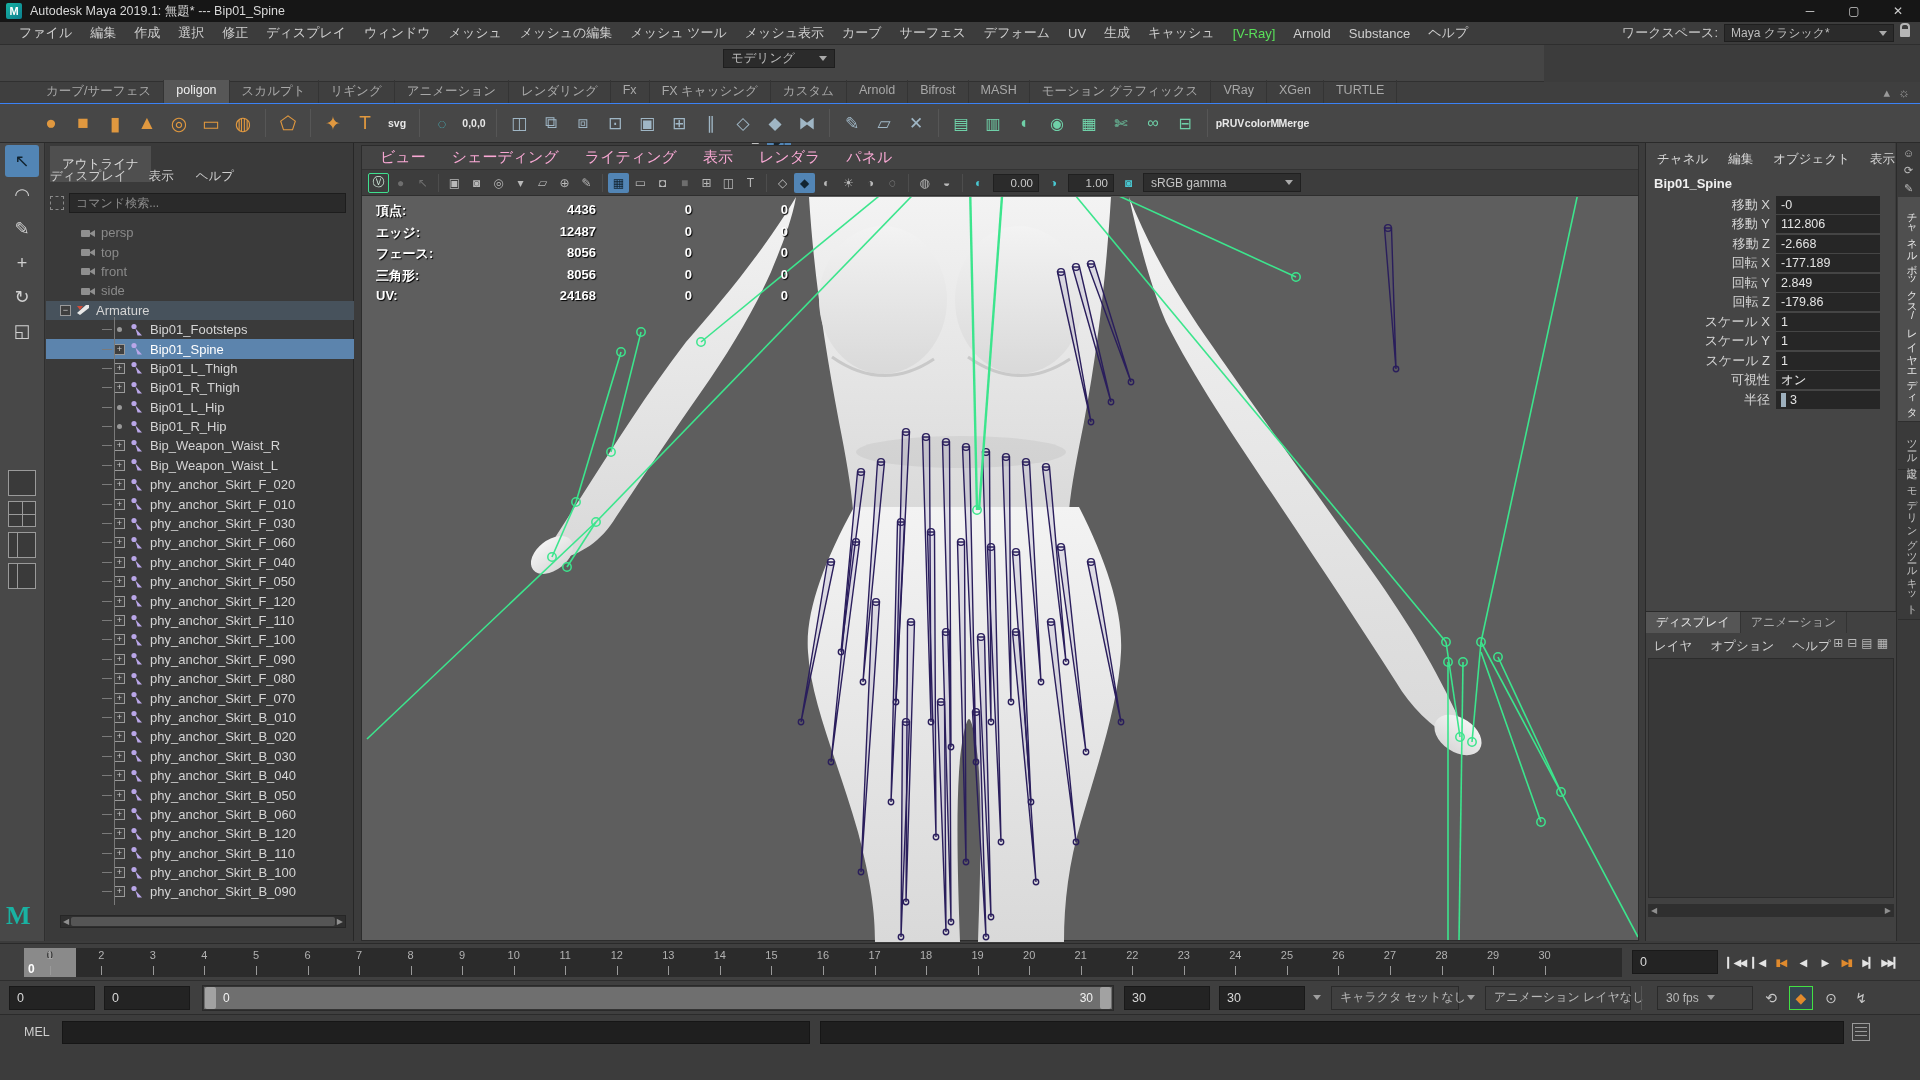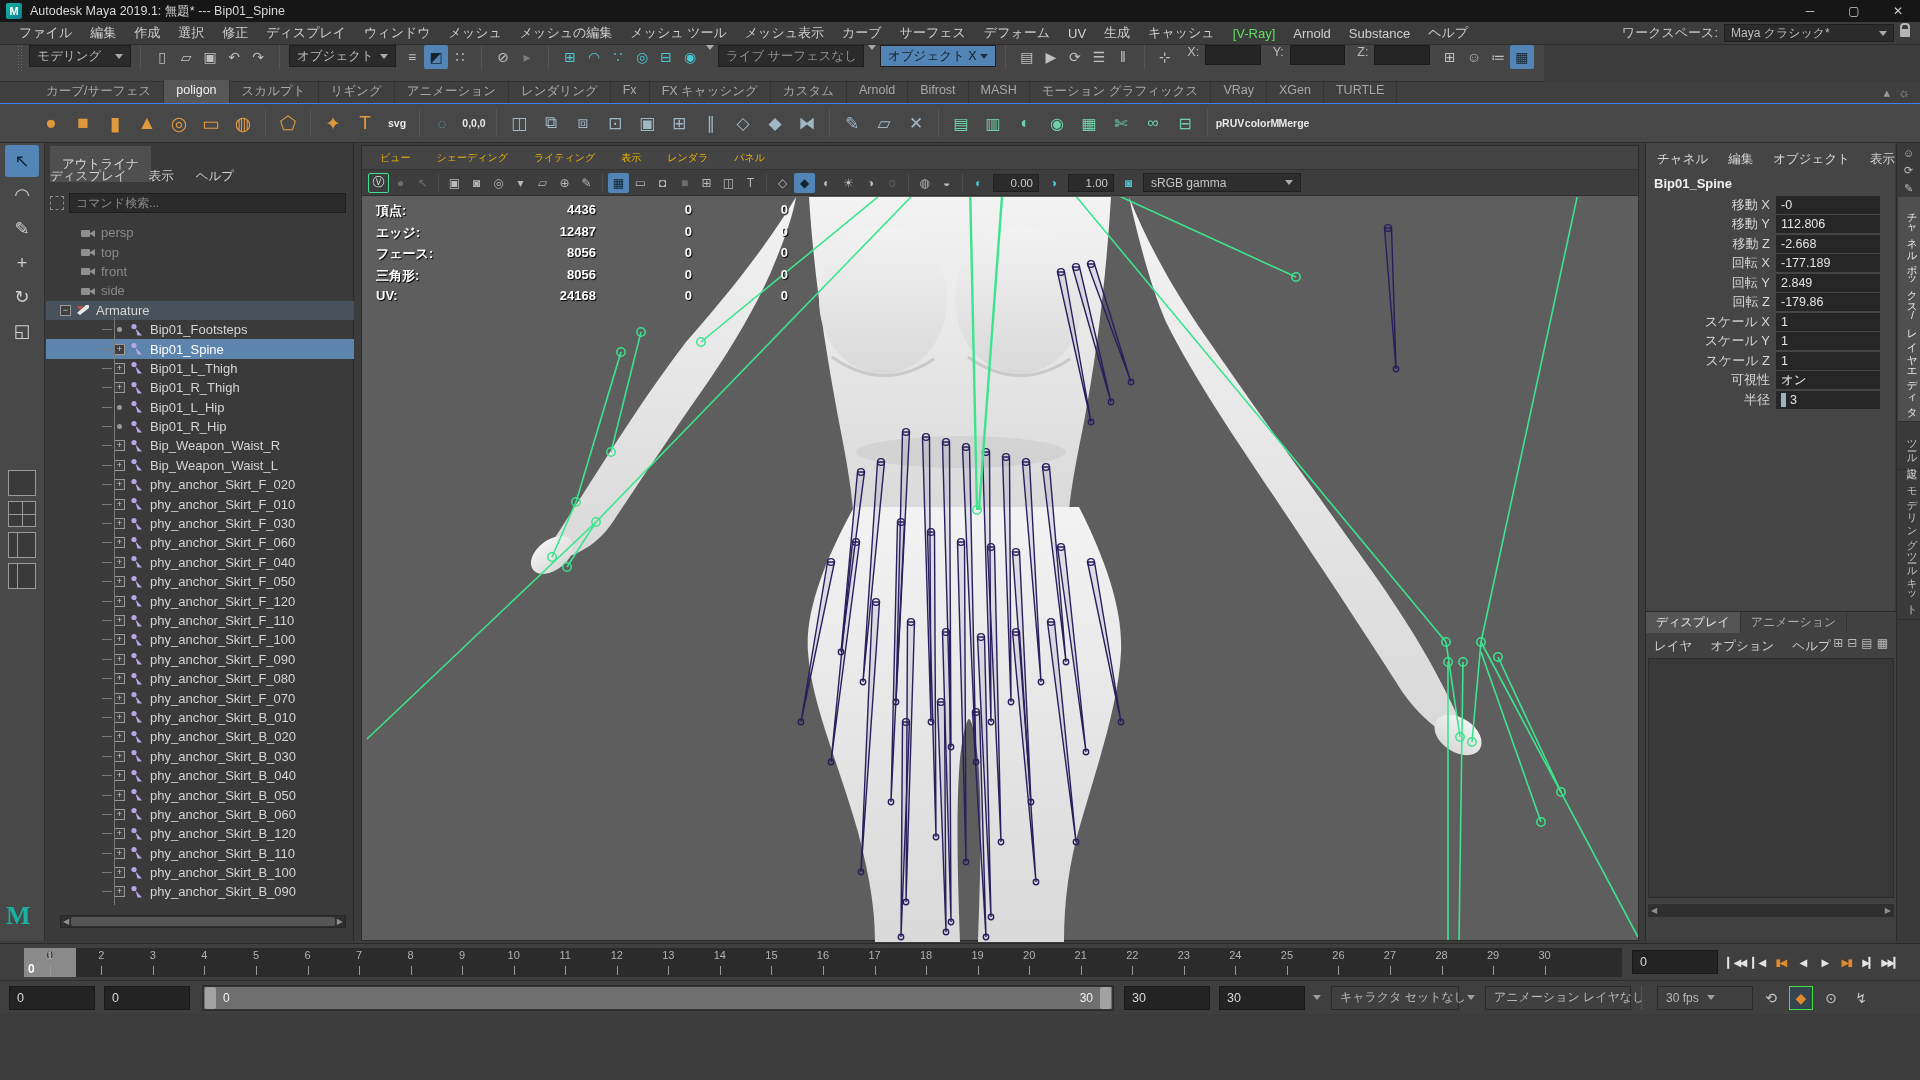"モデリング" #statusline { align-items: flex-start -> center; flex-direction: none -> column }
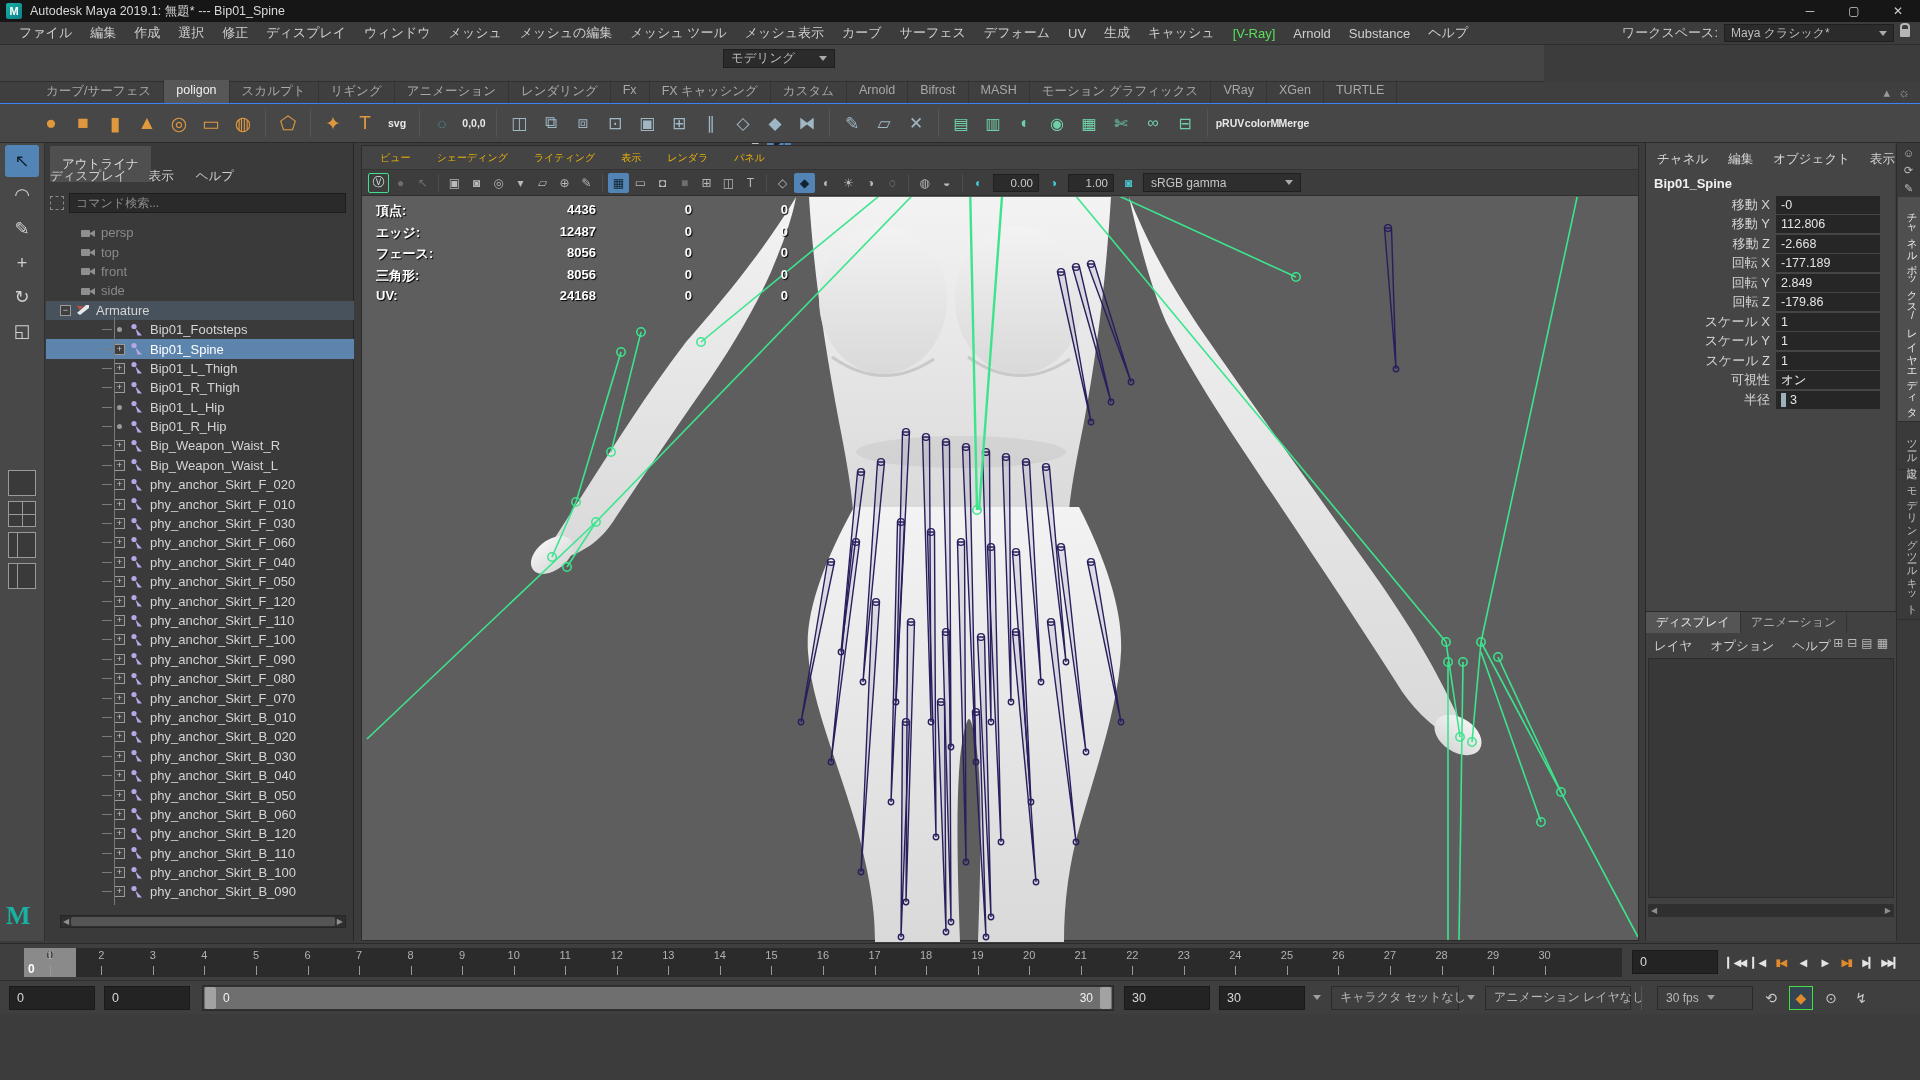"ビュー" #vp-menus span { color: #eab308 -> #f9a8d4; font-size: 10px -> 15px }
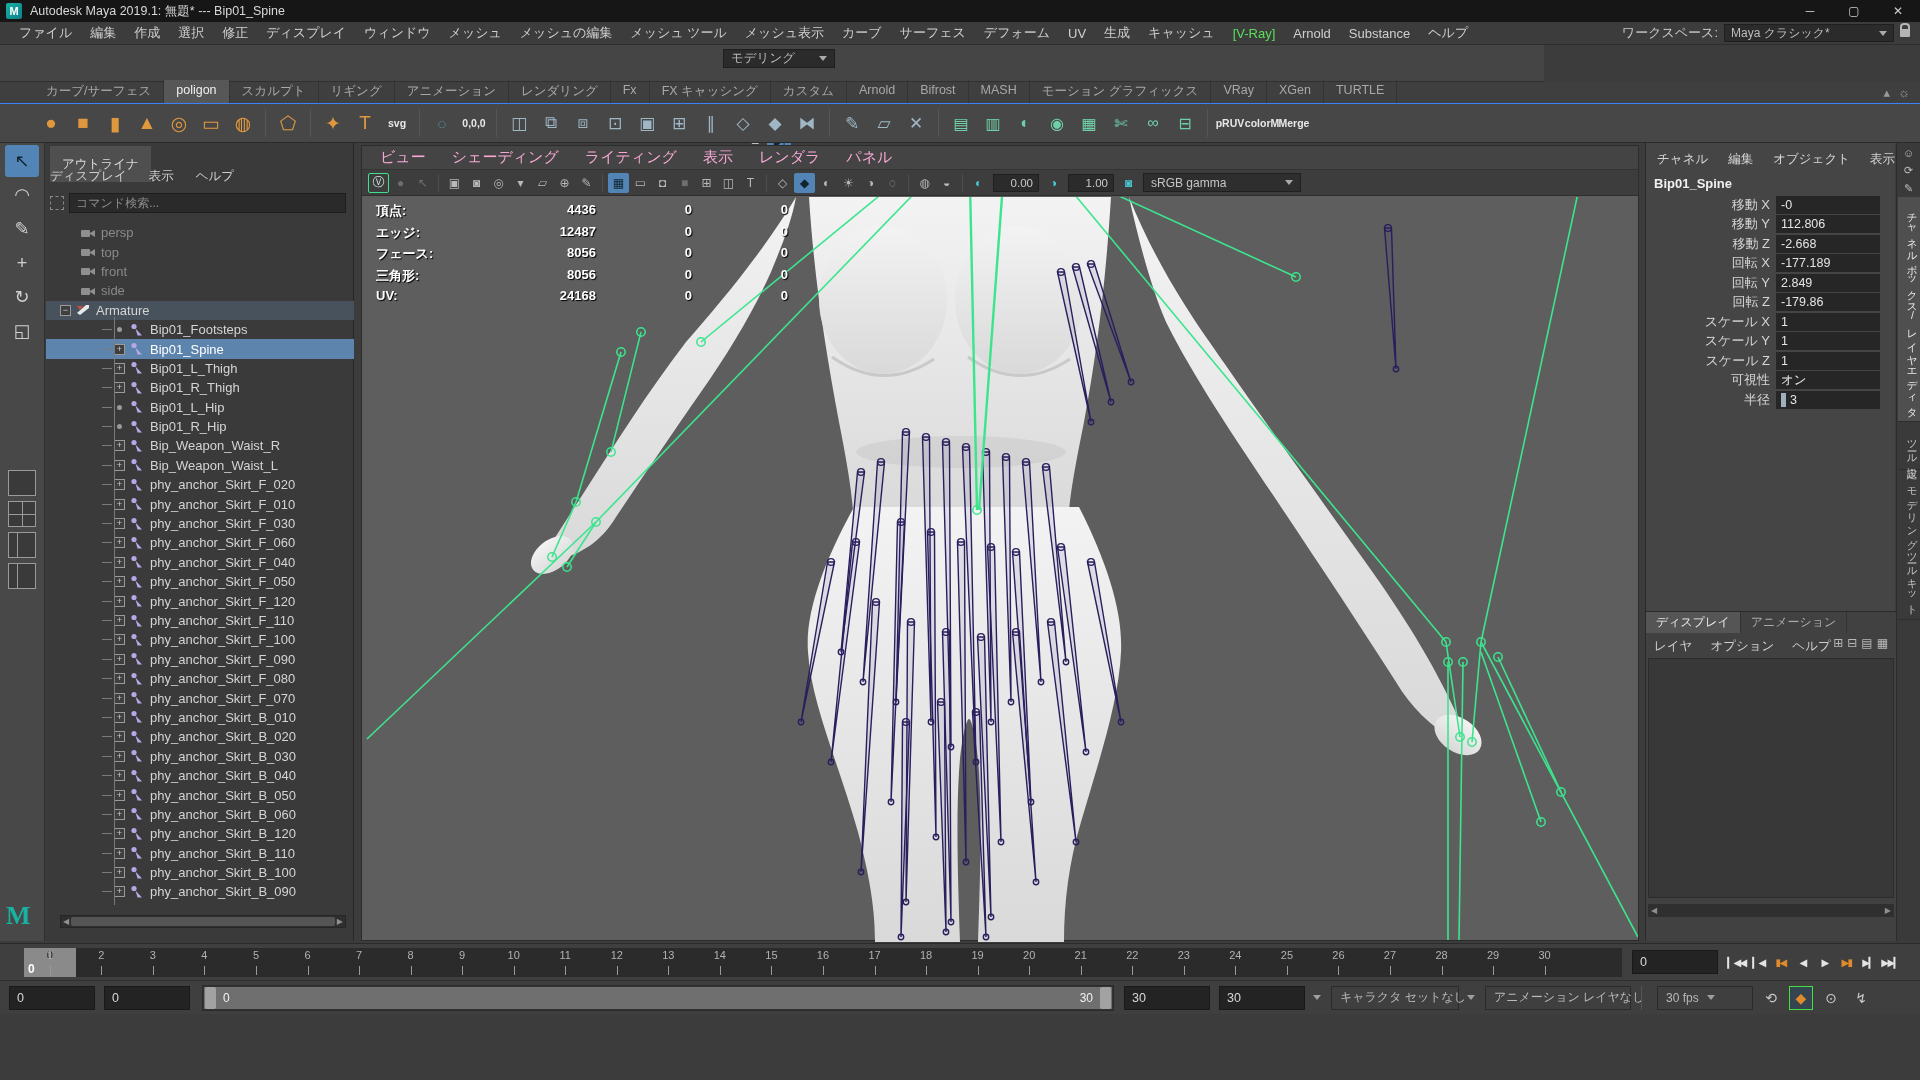"MEL" div.abs { html: none -> <div> <span>MEL</span> <div></div> <div></div> <div></div> </div> }
